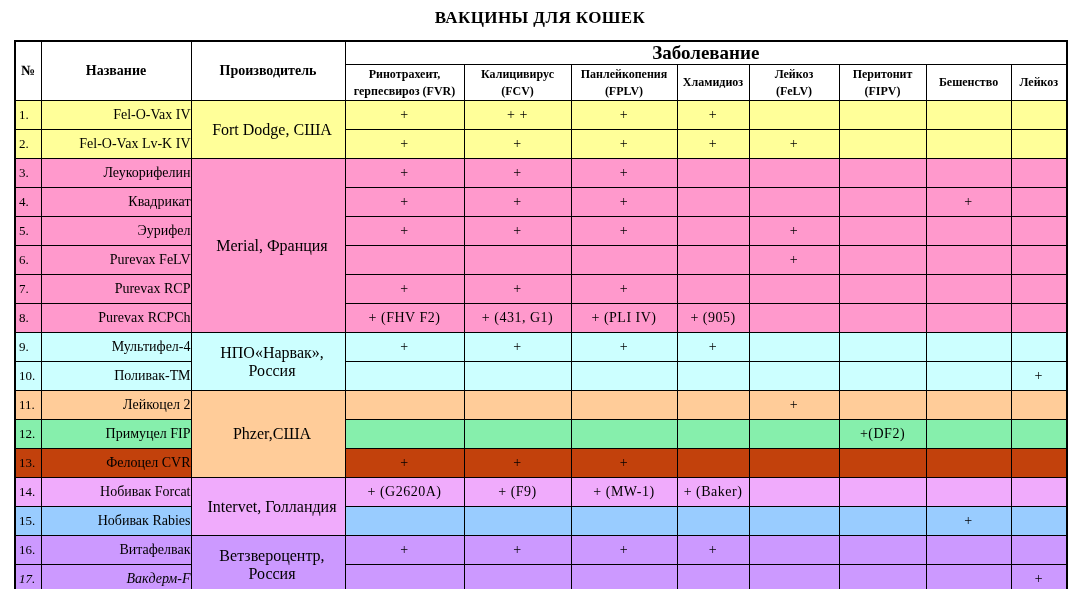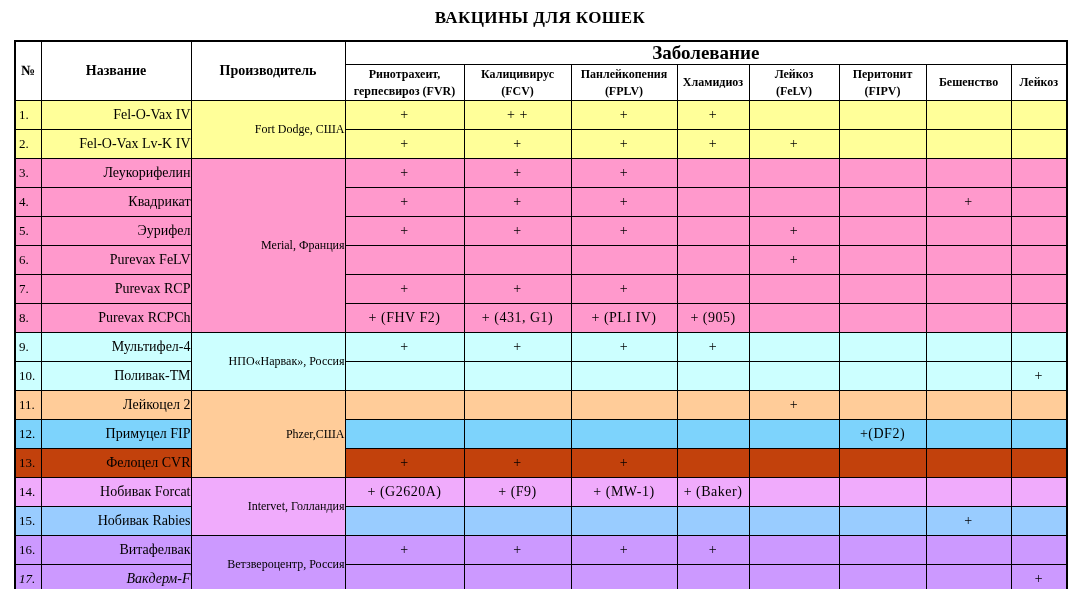"Fort Dodge, США" td.manufacturer { font-size: 12px -> 16px; text-align: right -> center }
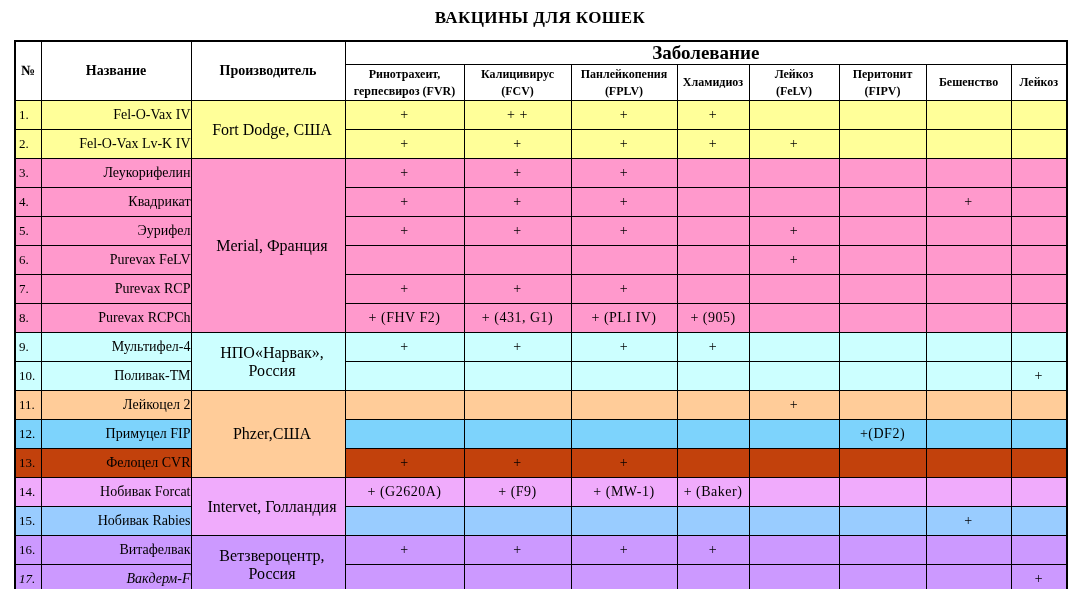"12." tr { background: #7dd3fc -> #86efac }
